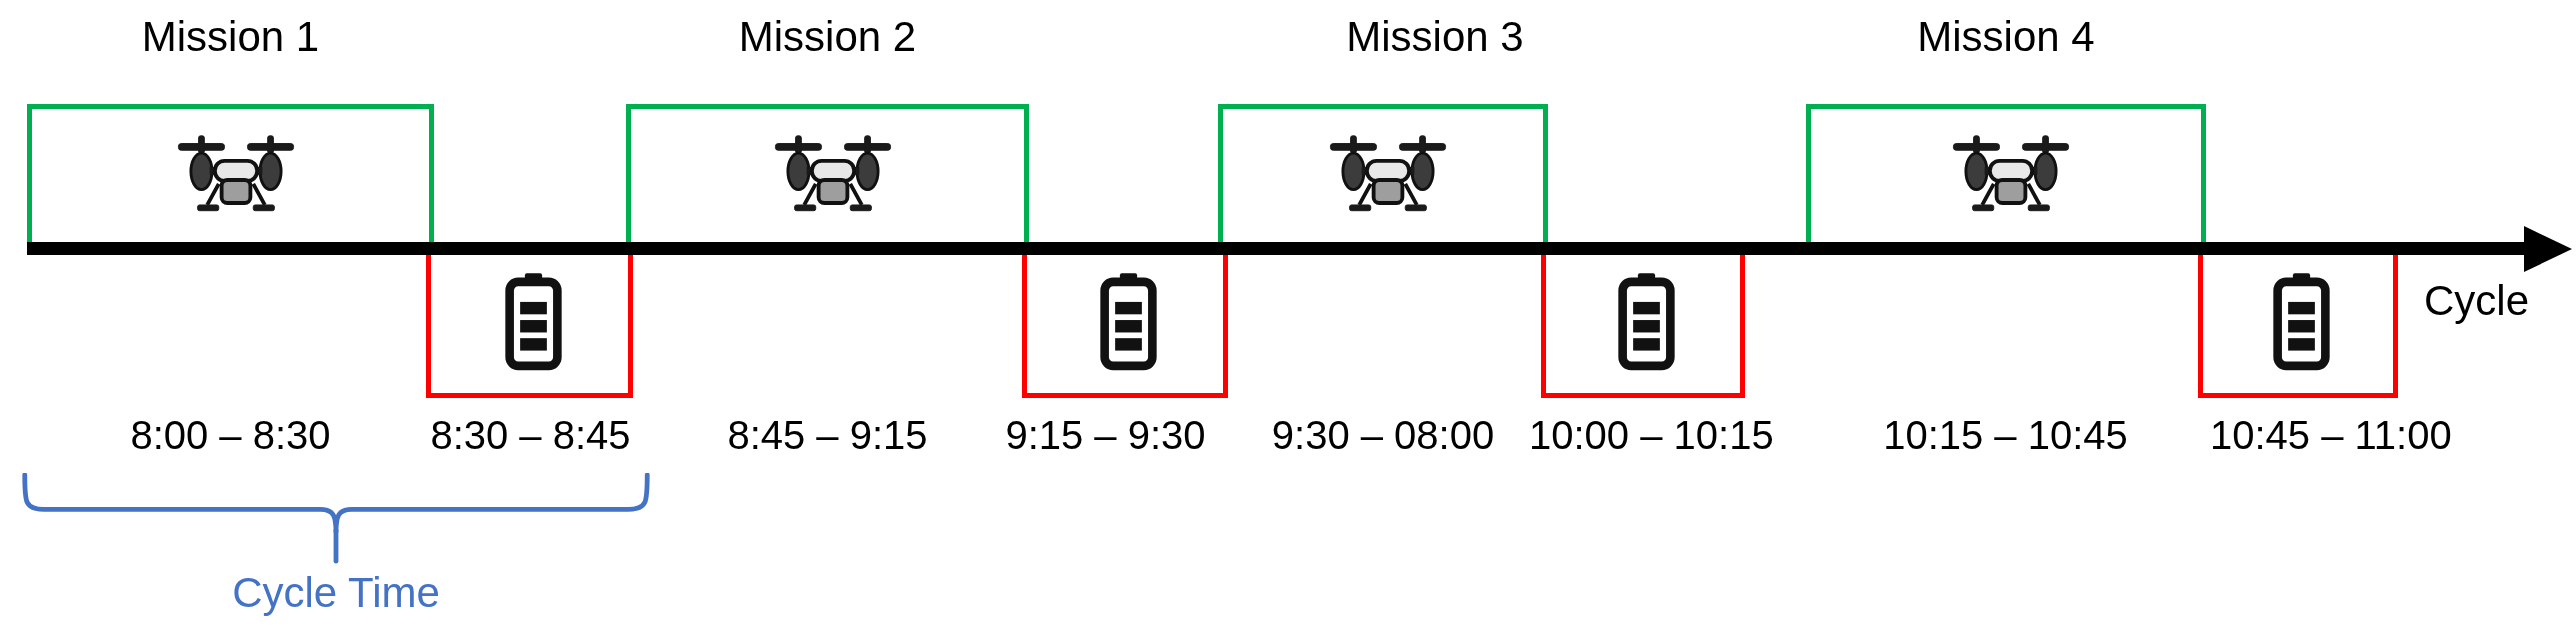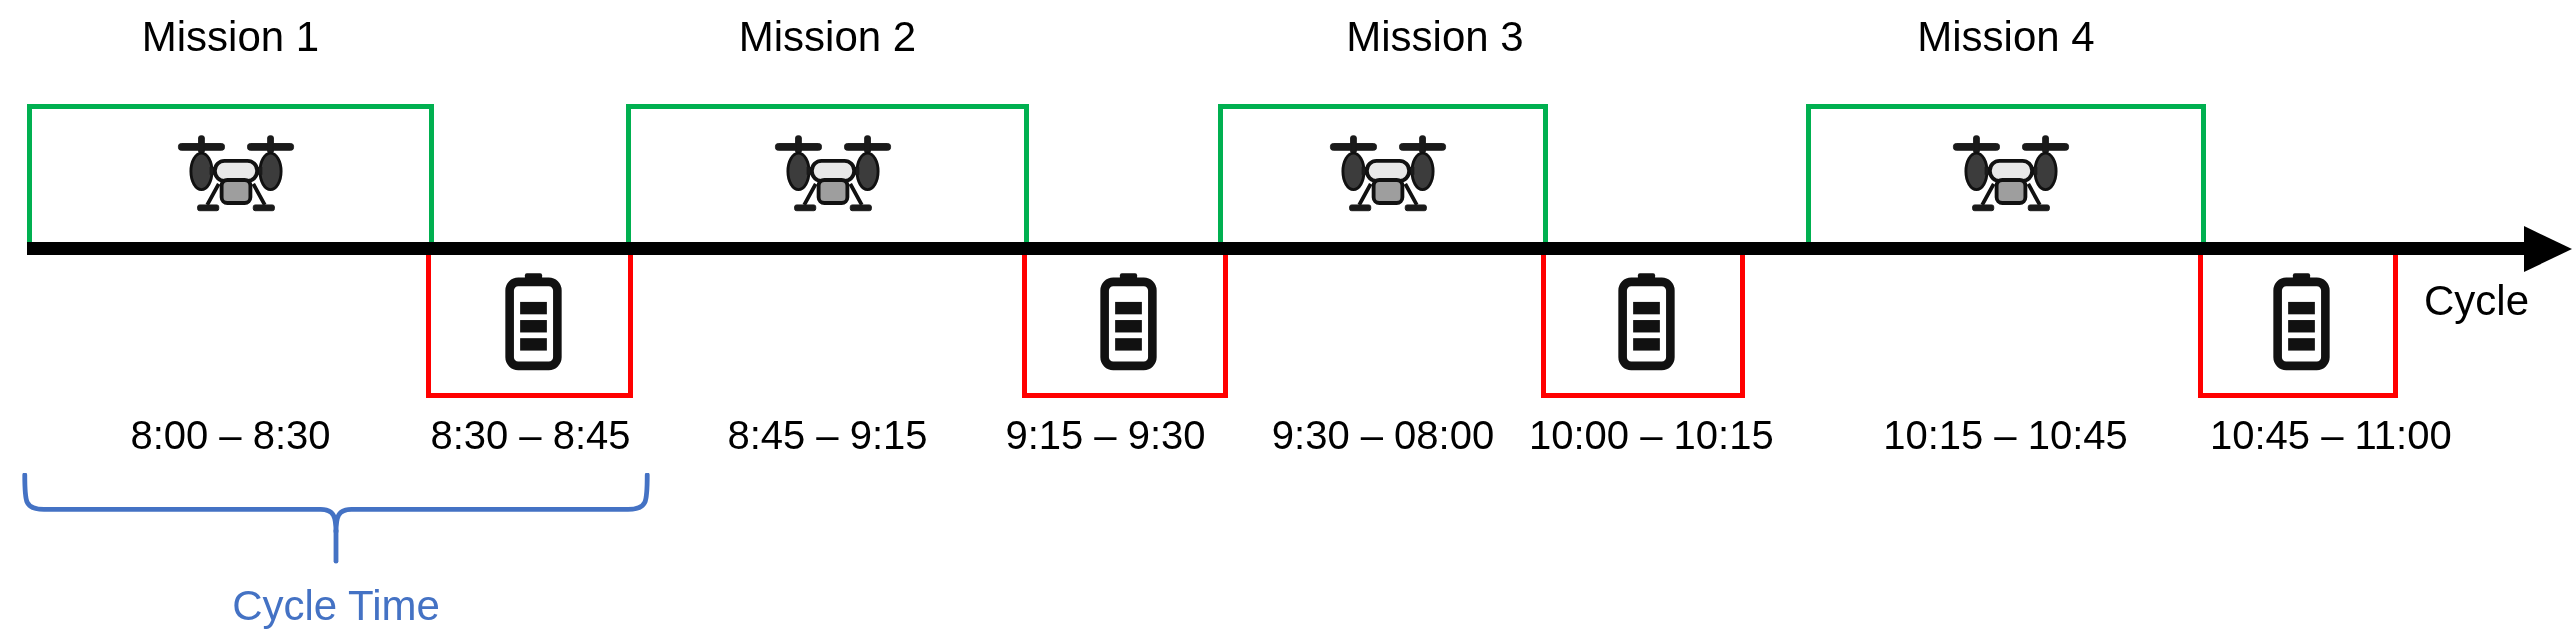"Cycle Time" .cycle-label { top: 582px -> 569px }
